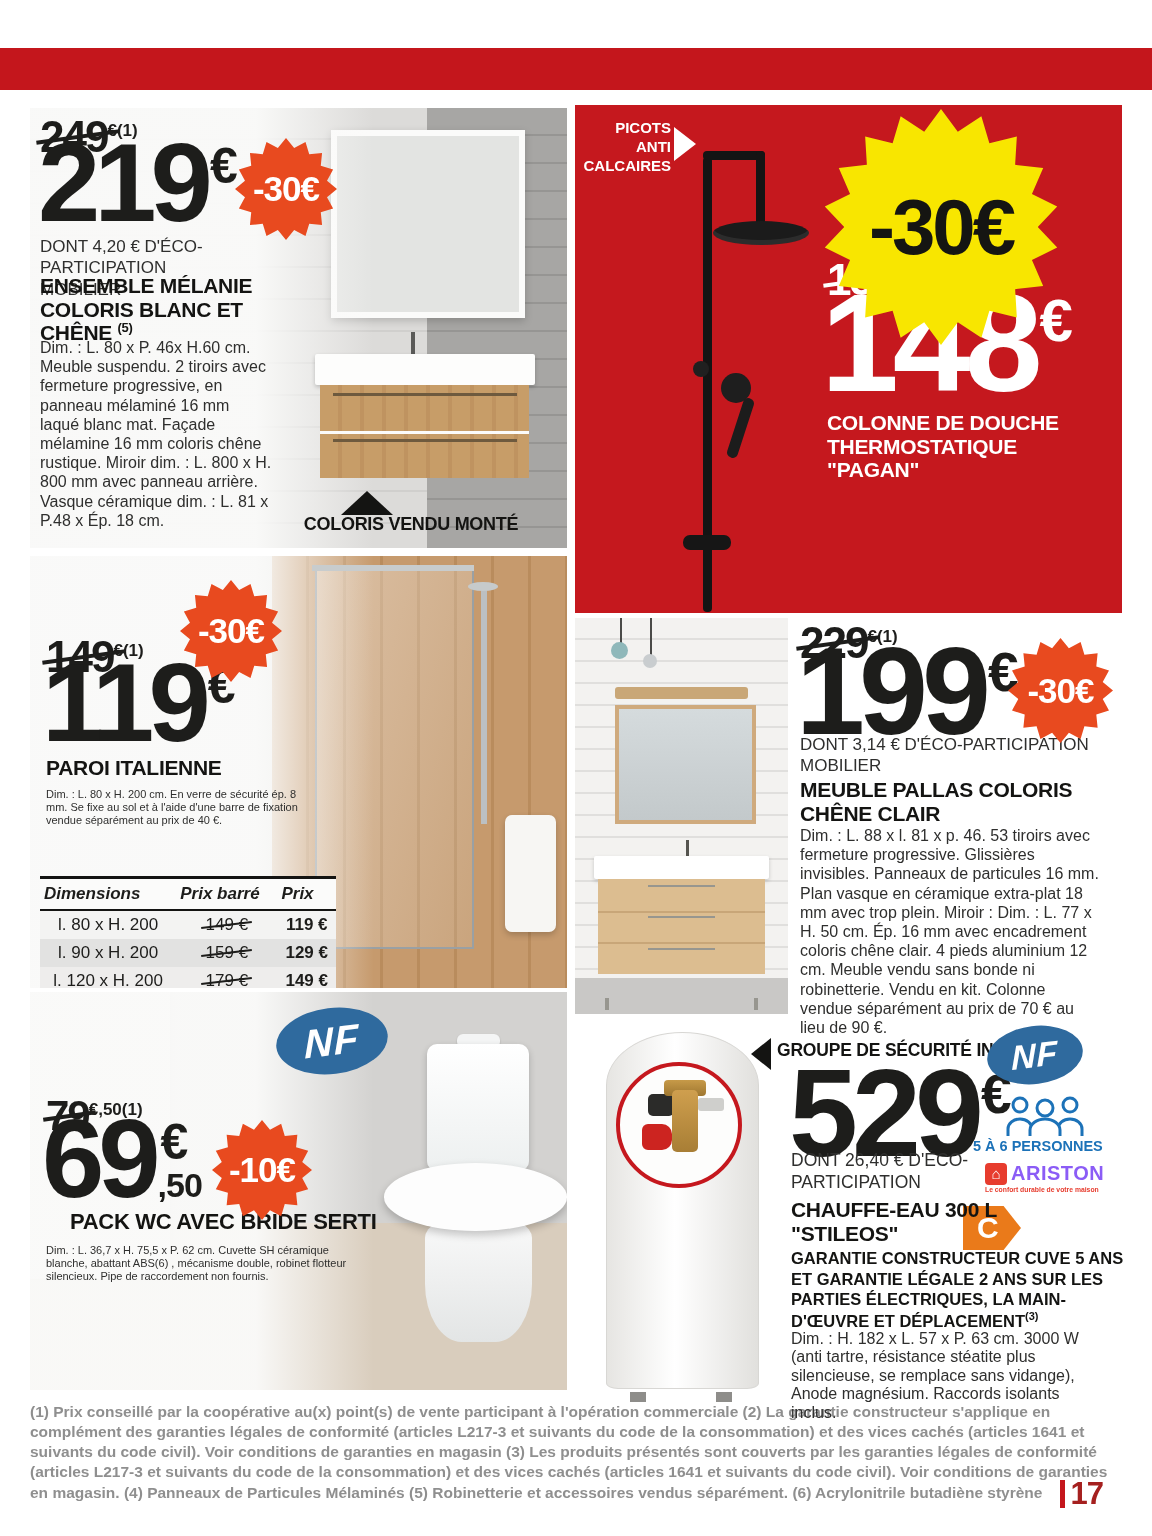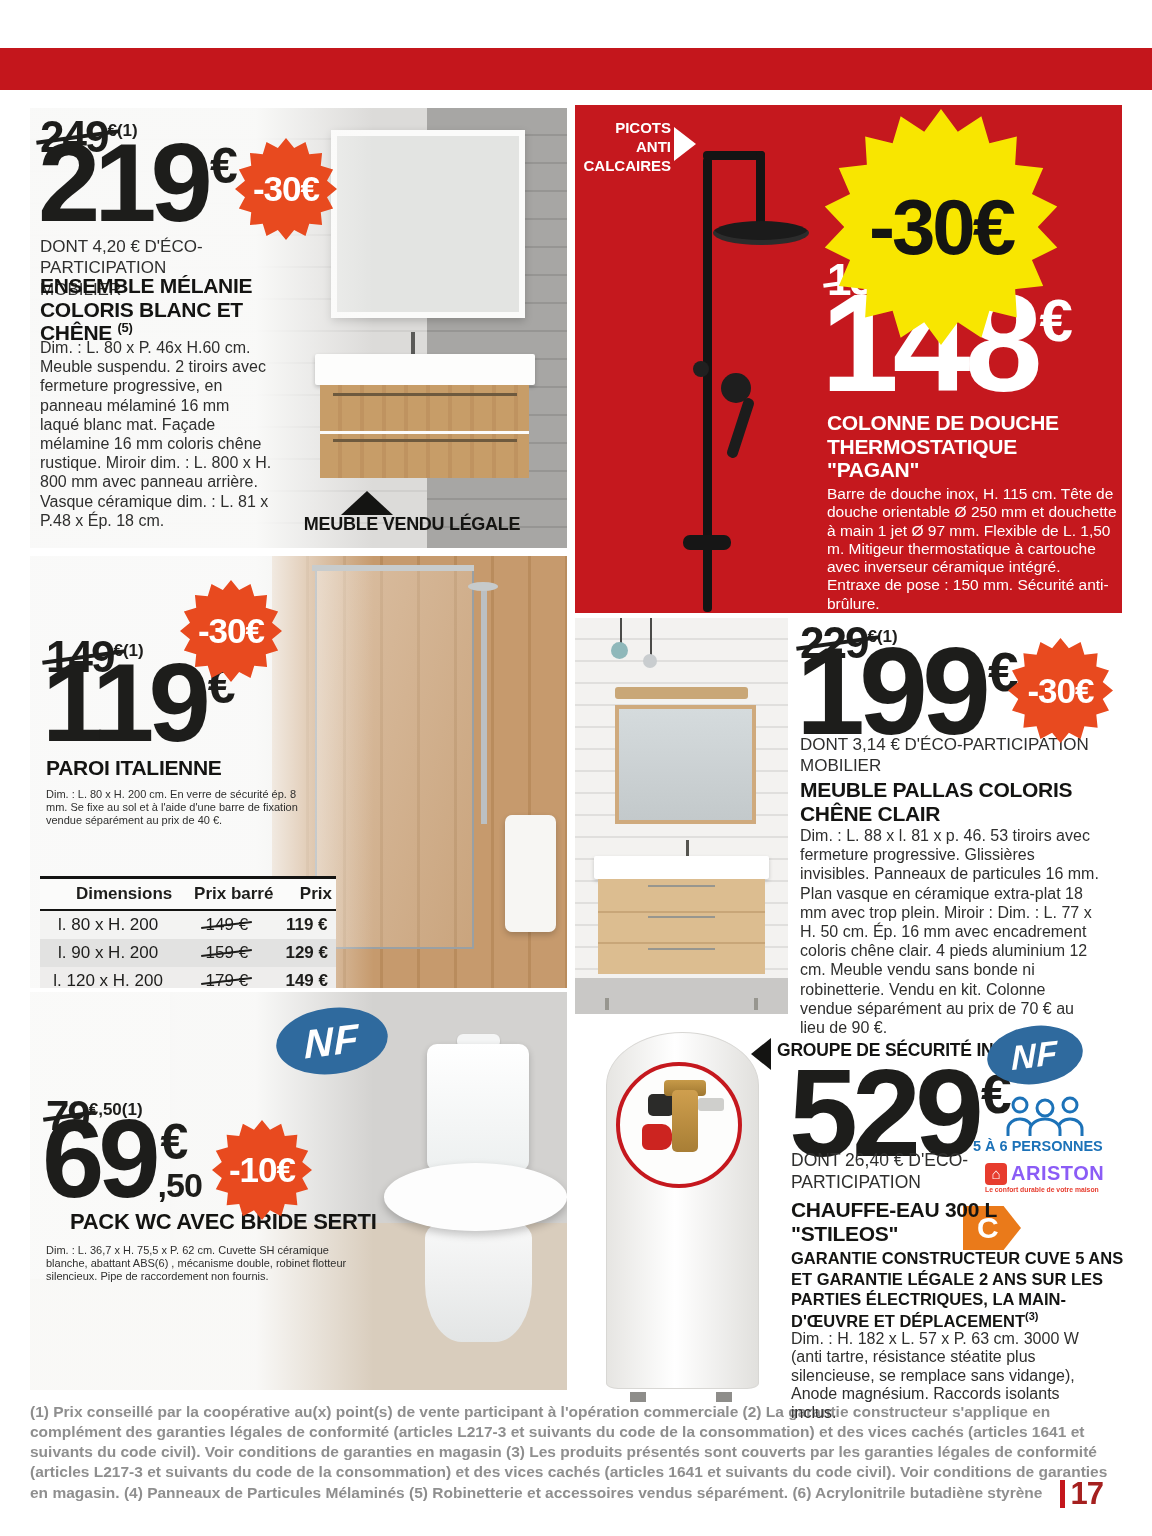"Barre de douche inox, H." div.pdesc { html: <div>Barre de douche inox, H. 115 cm. Tête de douche orientable Ø 250 mm et douchette à main 1 jet Ø 97 mm. Flexible de L. 1,50 m. Mitigeur thermostatique à cartouche avec inverseur céramique intégré. Entraxe de pose : 150 mm. Sécurité anti-brûlure.</div> -> none }
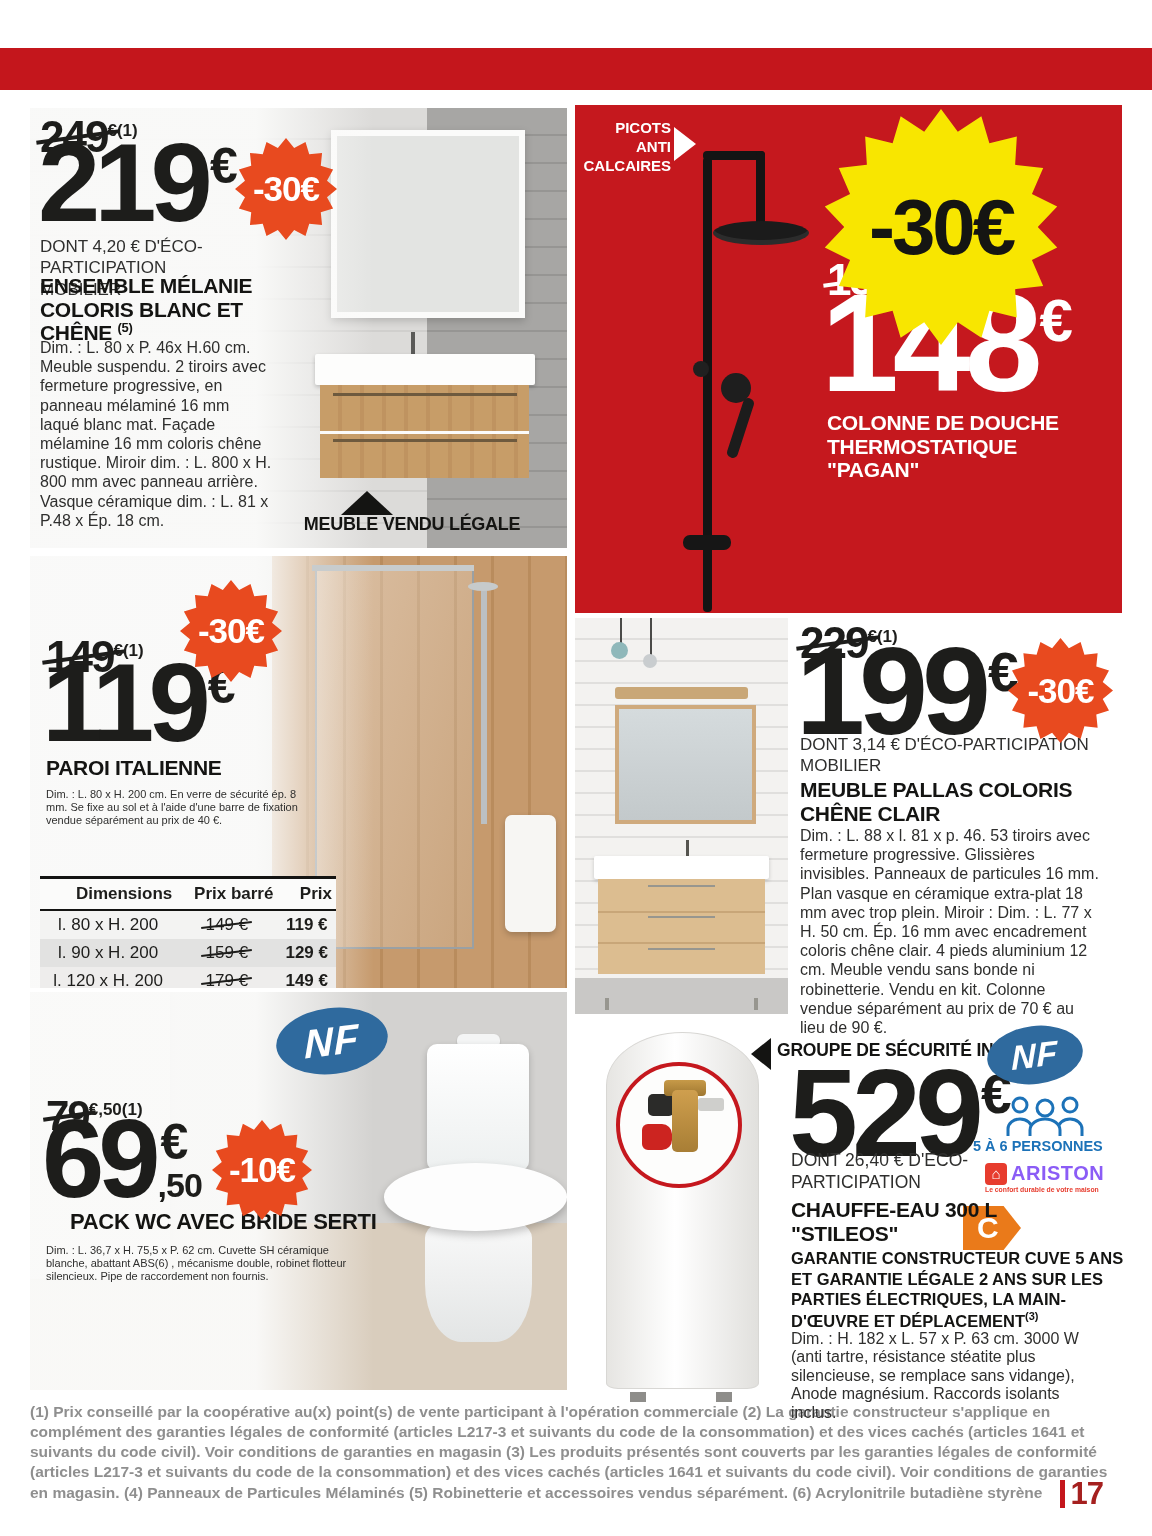"MEUBLE VENDU LÉGALE" div.banner { text: MEUBLE VENDU LÉGALE -> COLORIS VENDU MONTÉ }
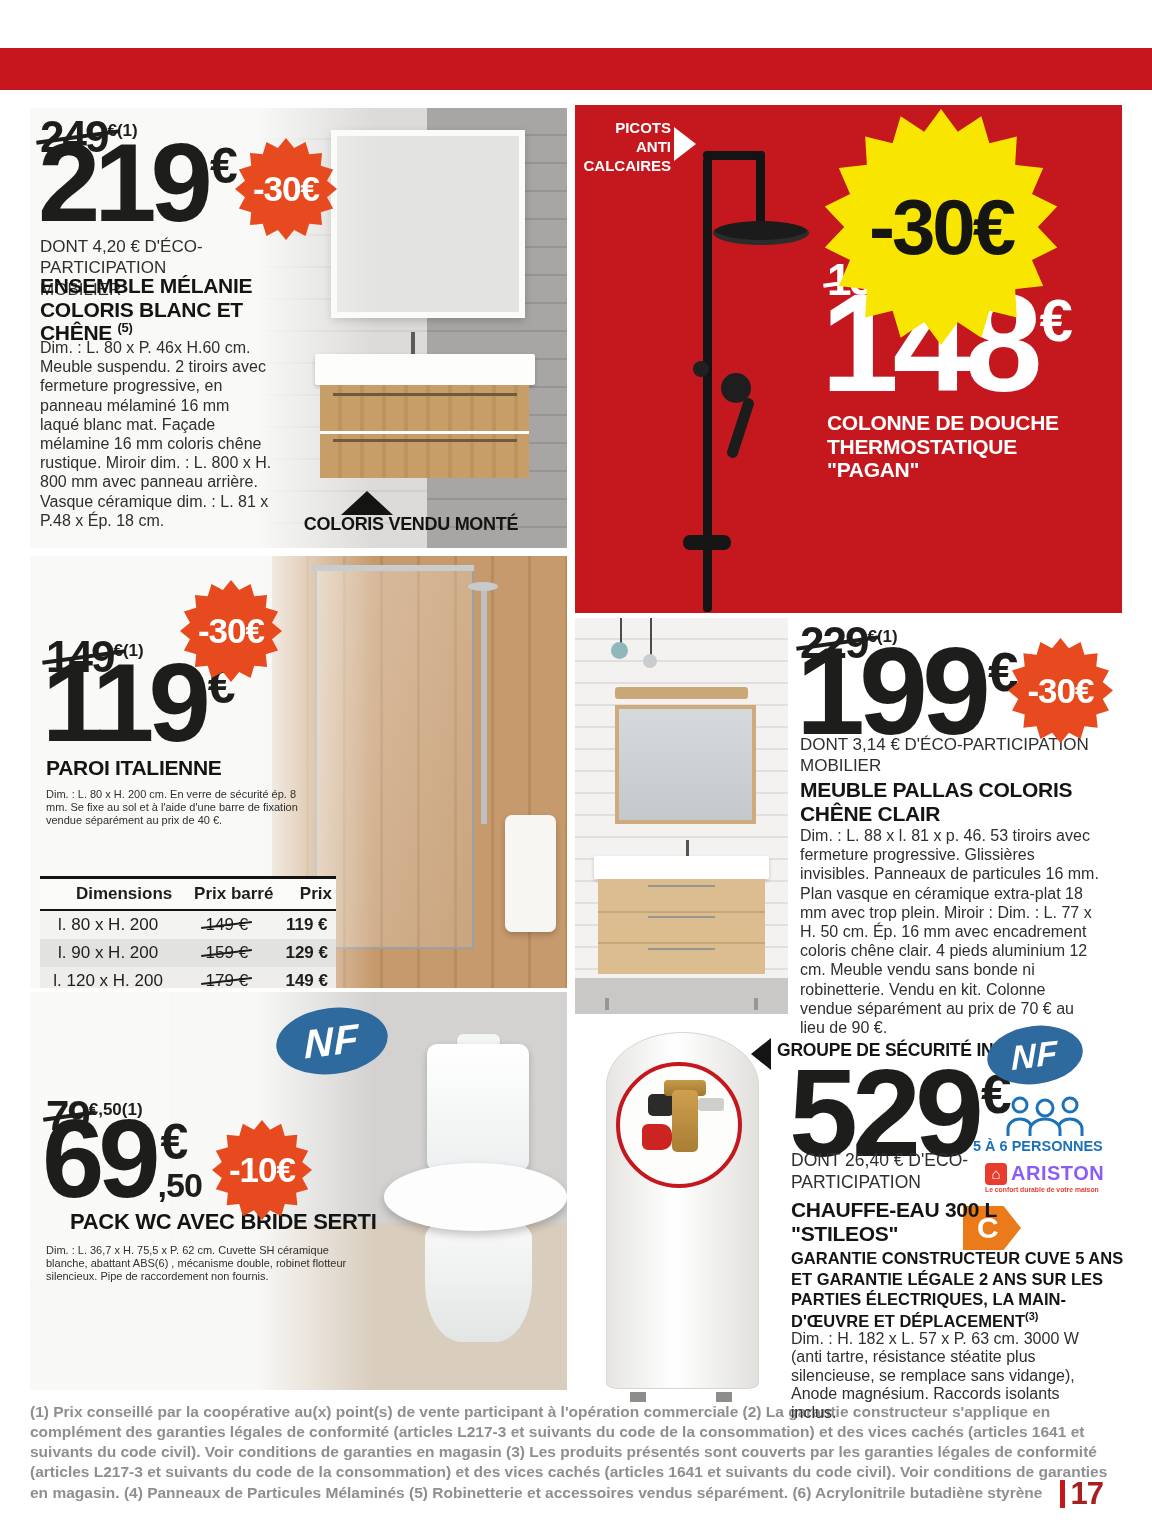"Dimensions" #p2 th { font-style: none -> italic; text-align: right -> left }
